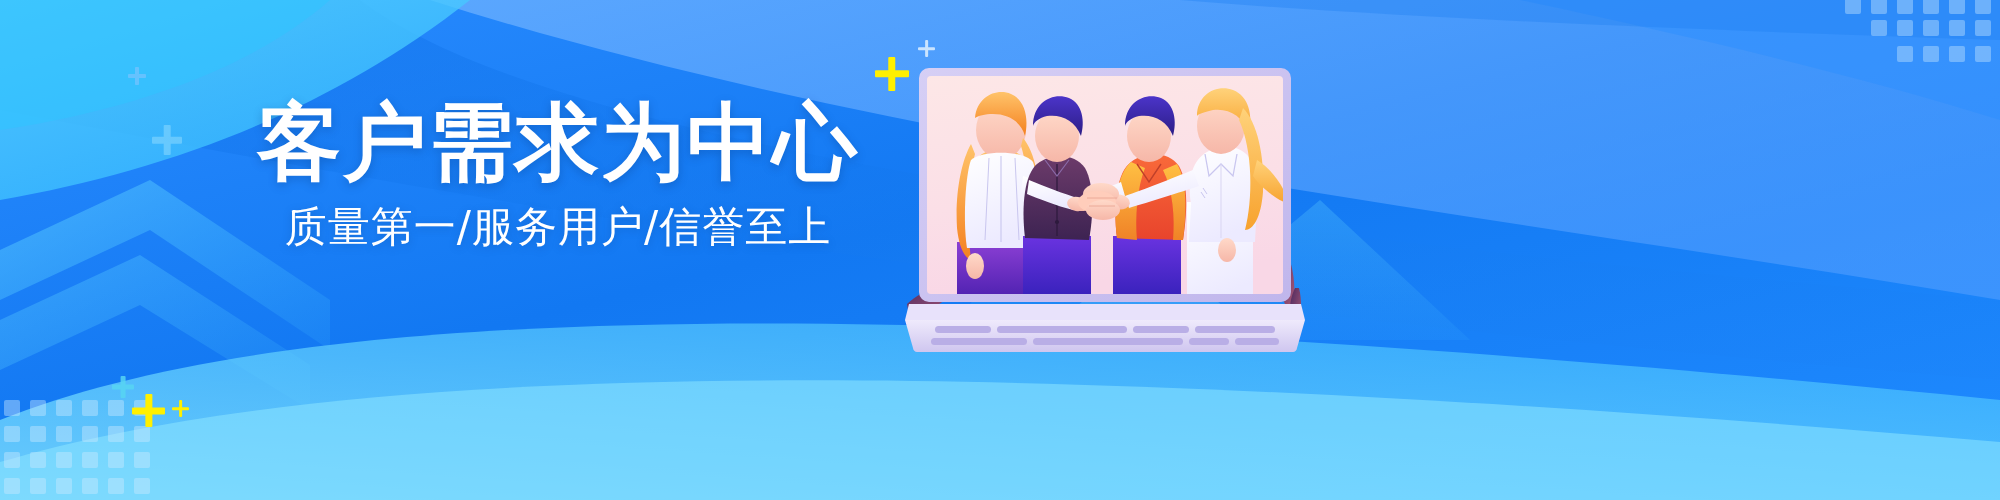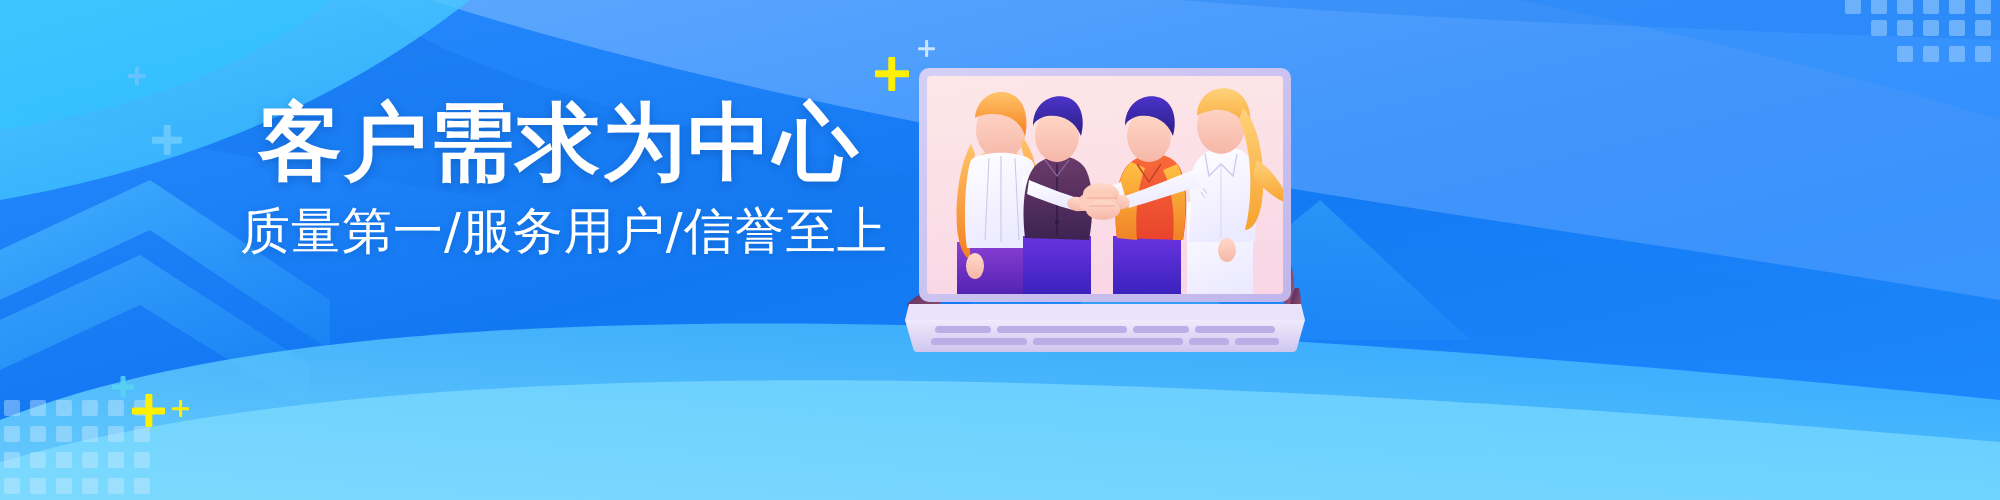"客户需求为中心" #text-block { left: 240px -> 248px; text-align: right -> center }
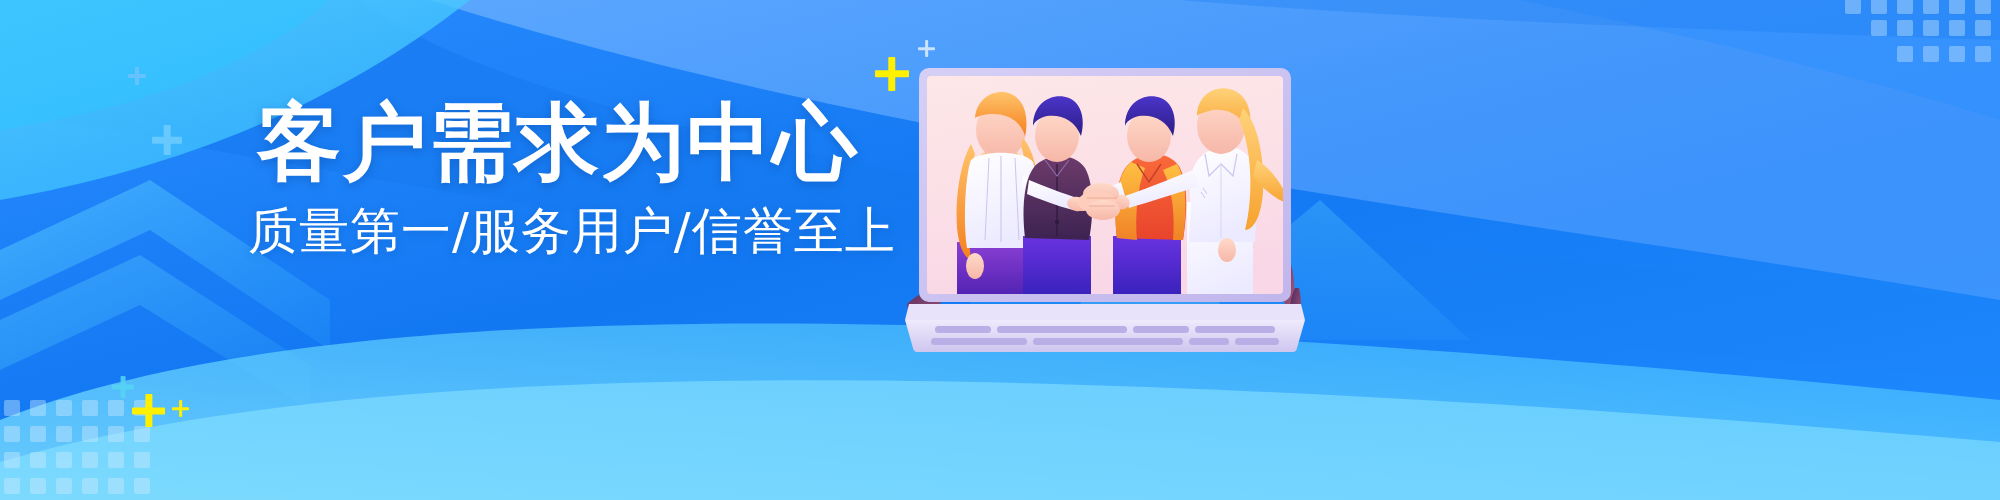"质量第一/服务用户/信誉至上" #subline { font-size: 50px -> 42px }
